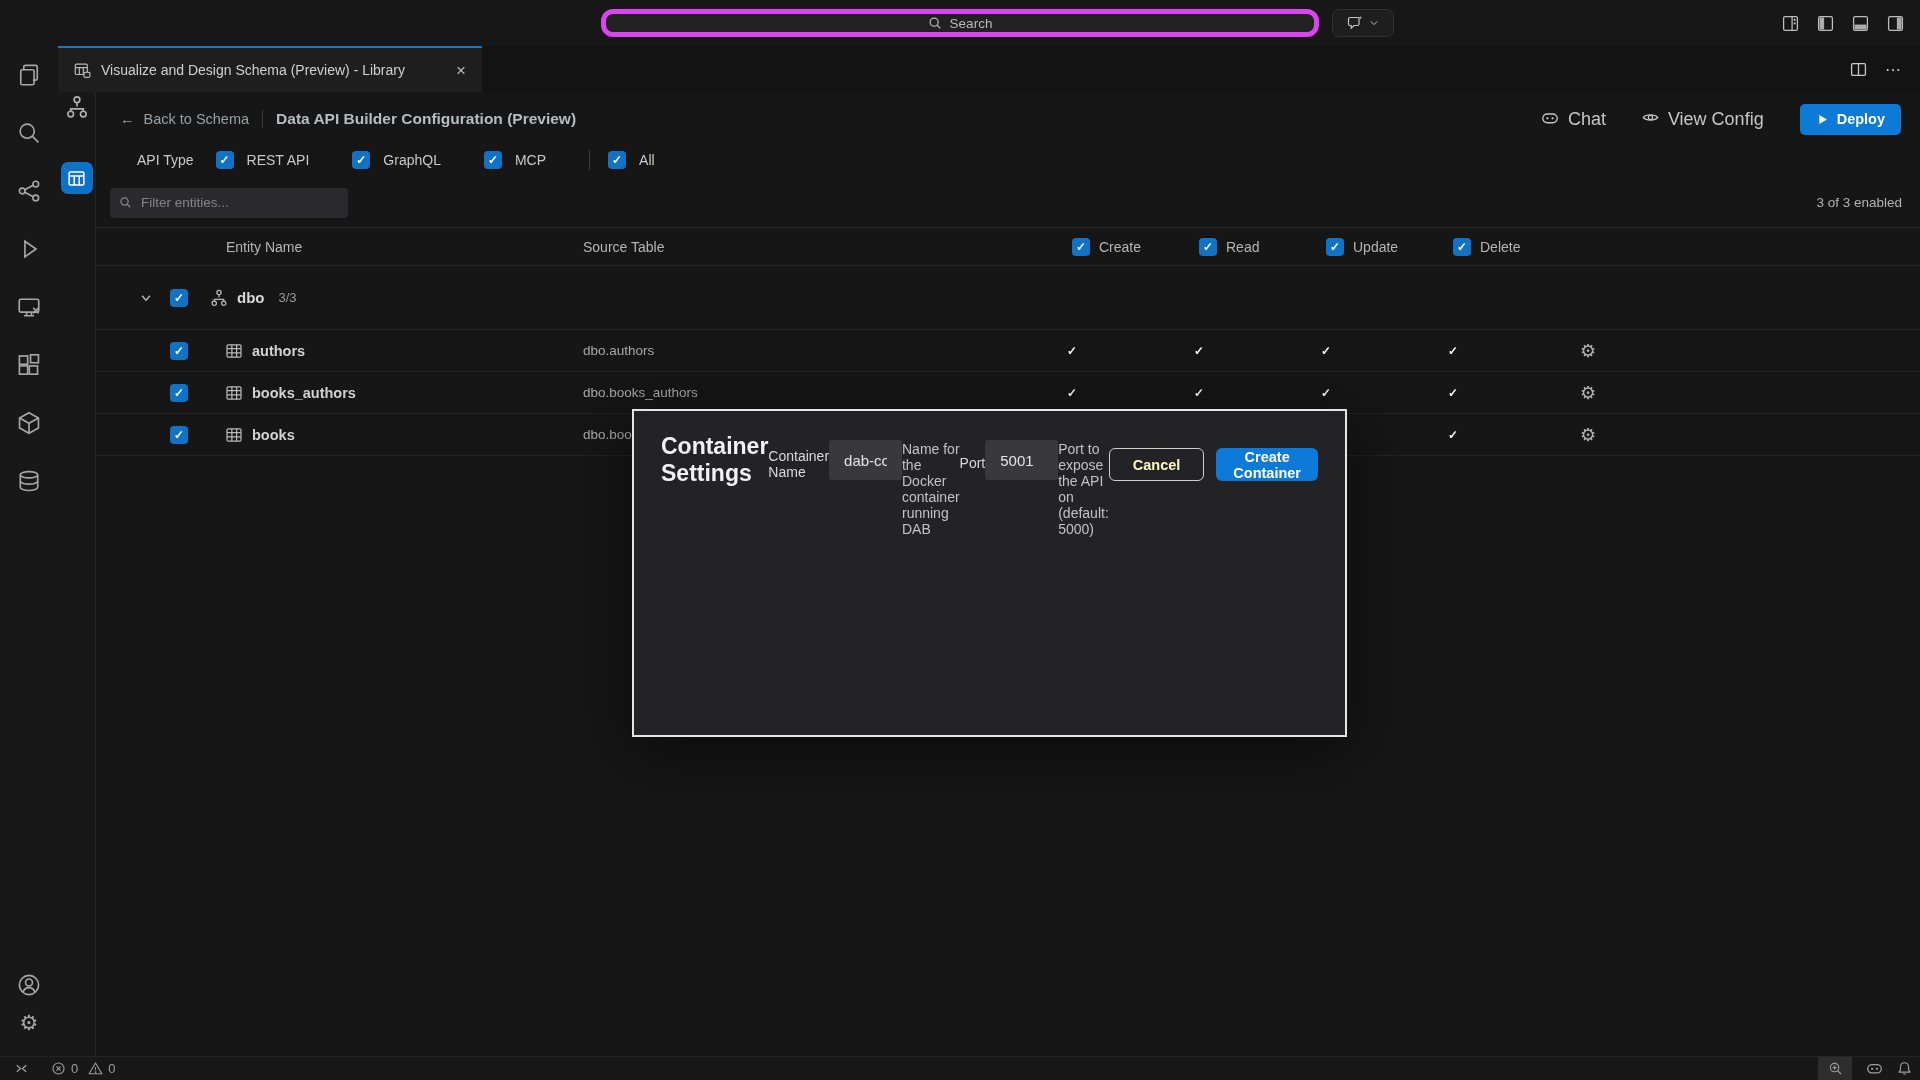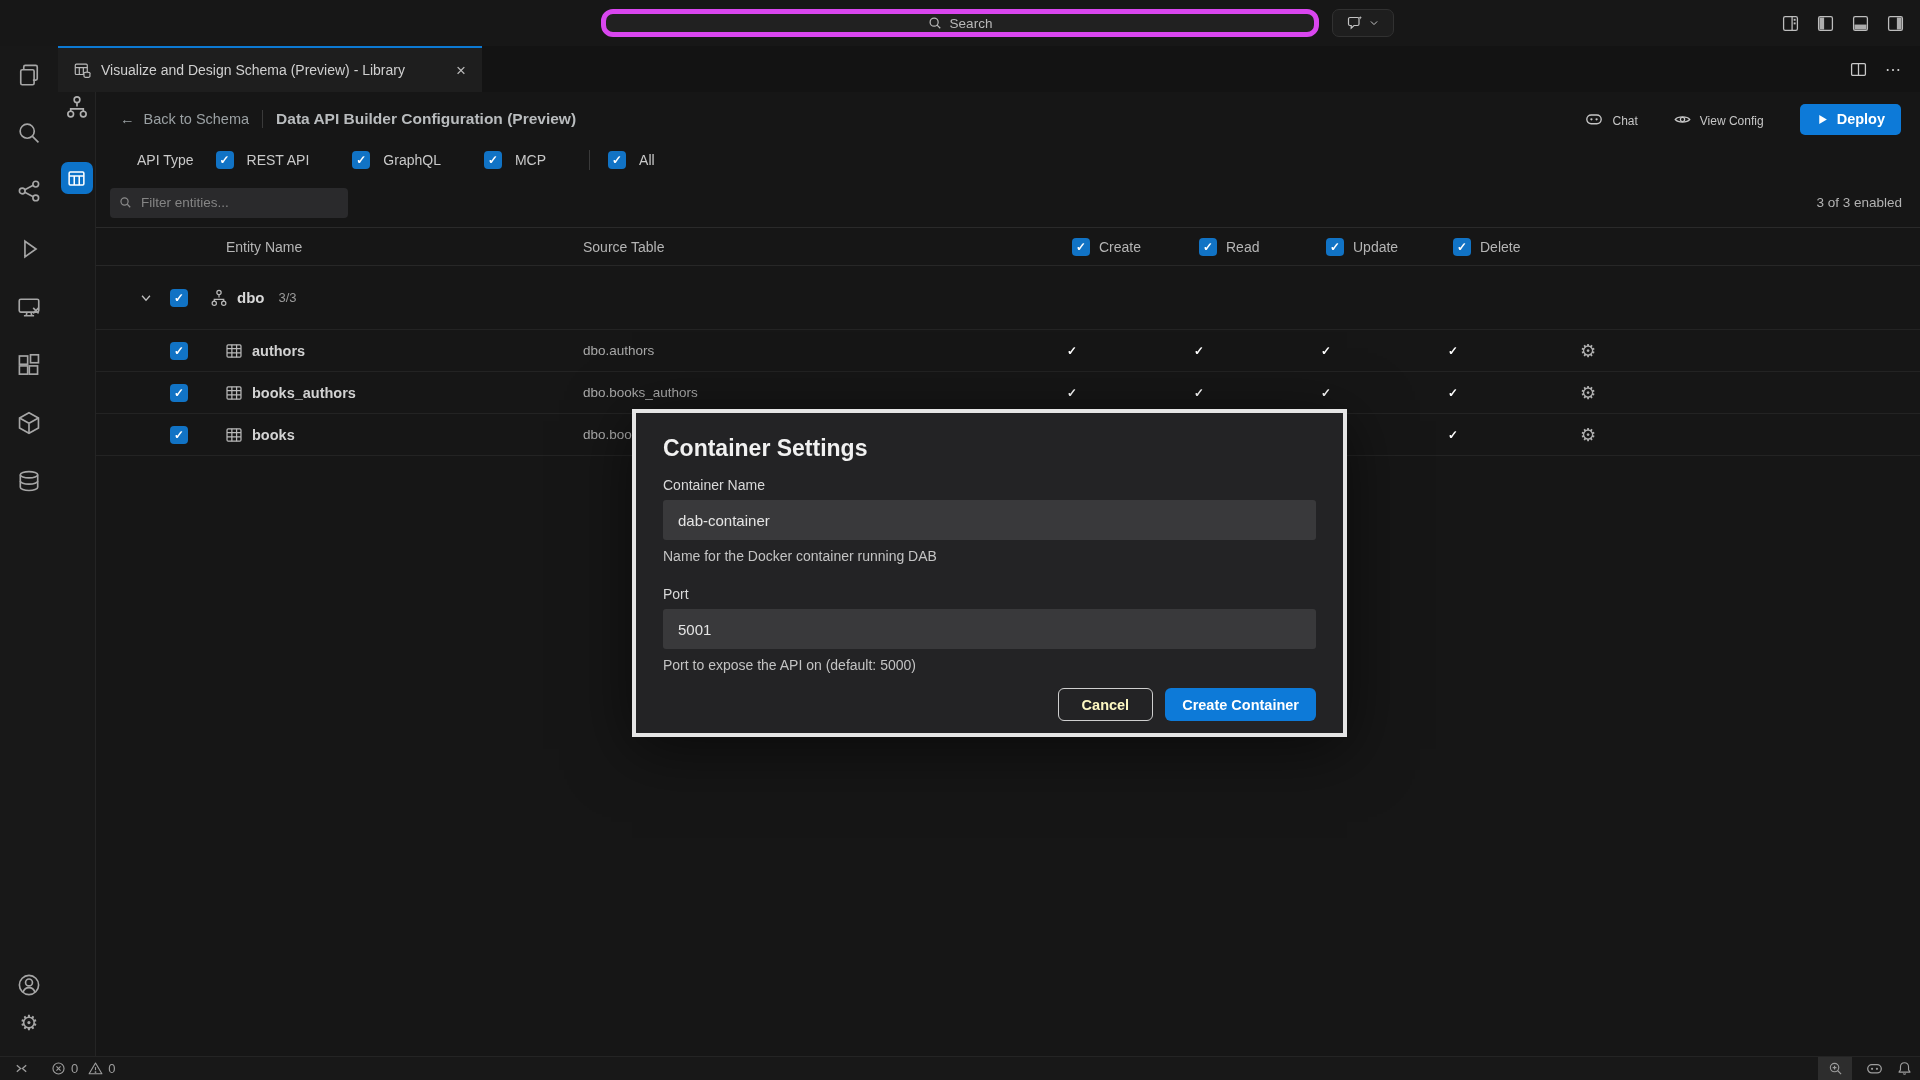"Chat" .hdr-action { align-items: flex-end -> flex-start; font-size: 12px -> 18px }
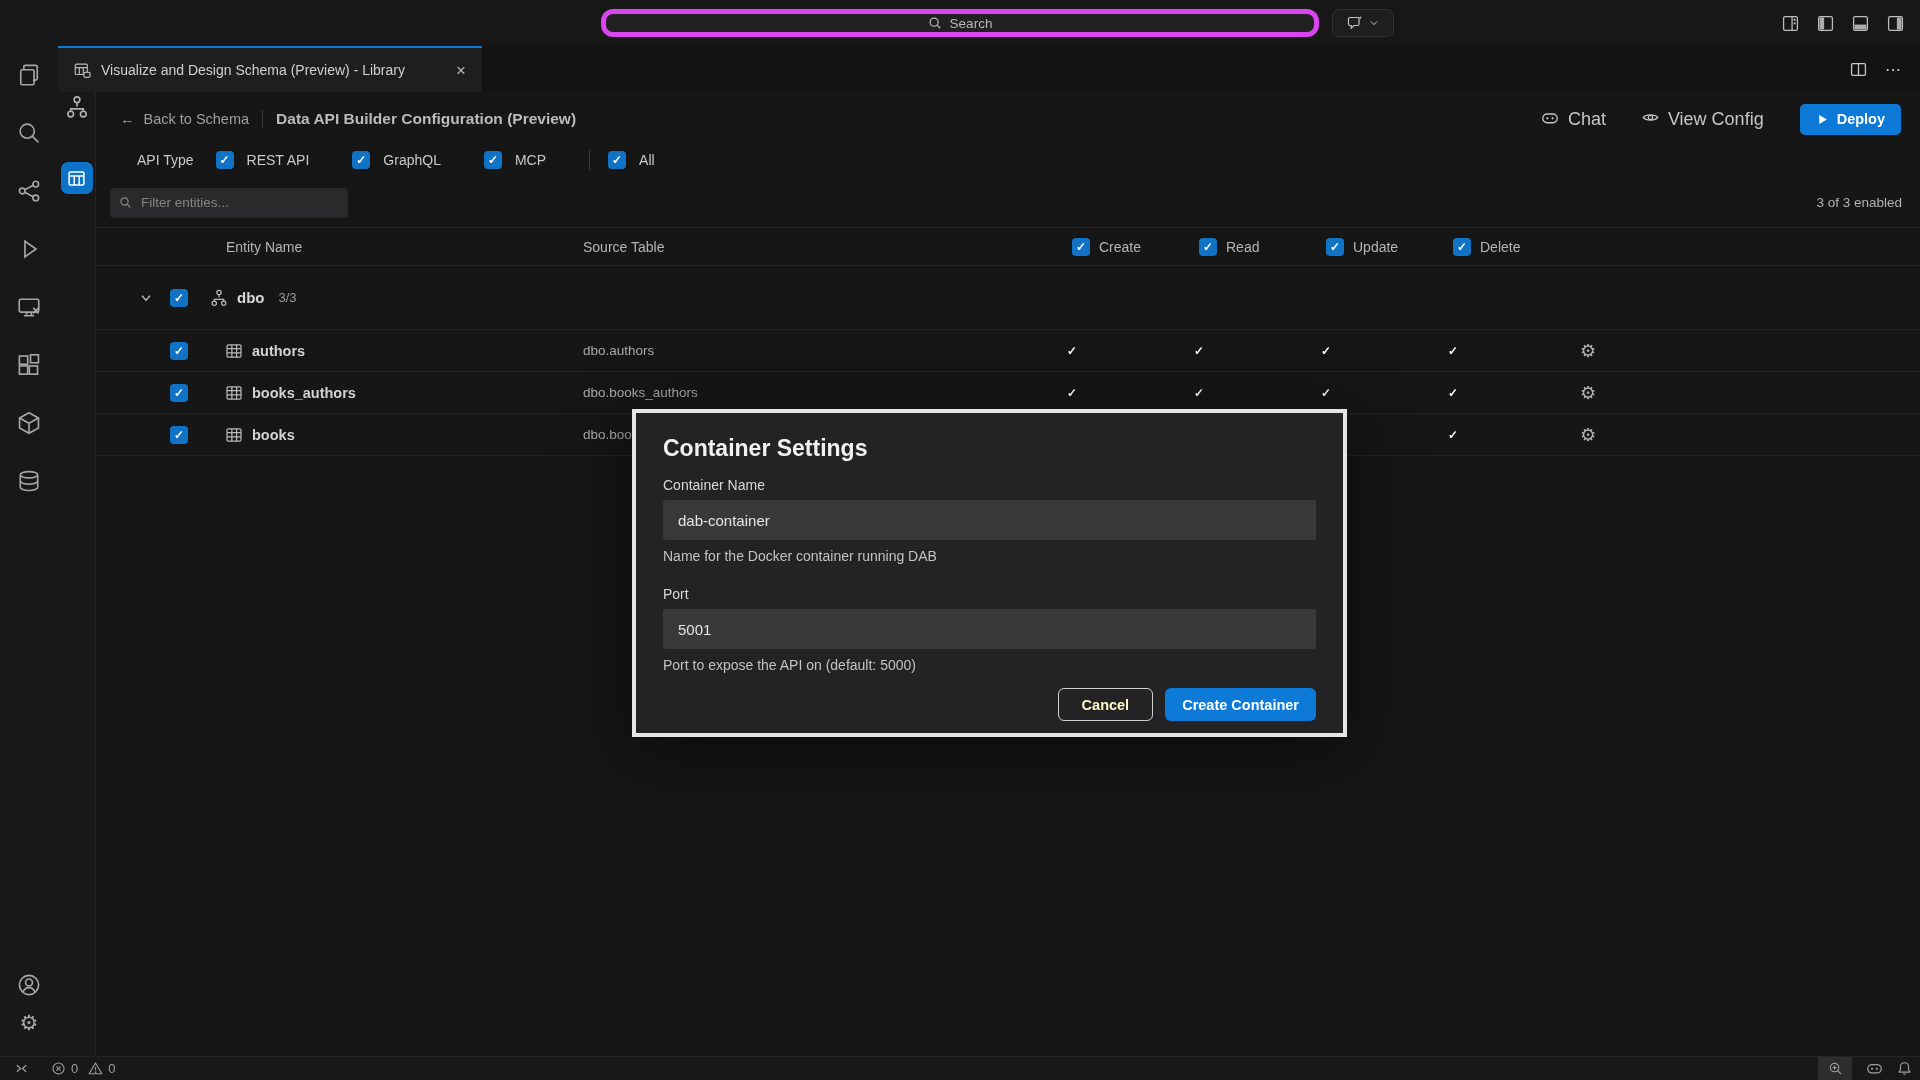"Container Settings" .modal { border: 4px solid #e5e5e5 -> 2px solid #e5e5e5; flex-direction: column -> none }
